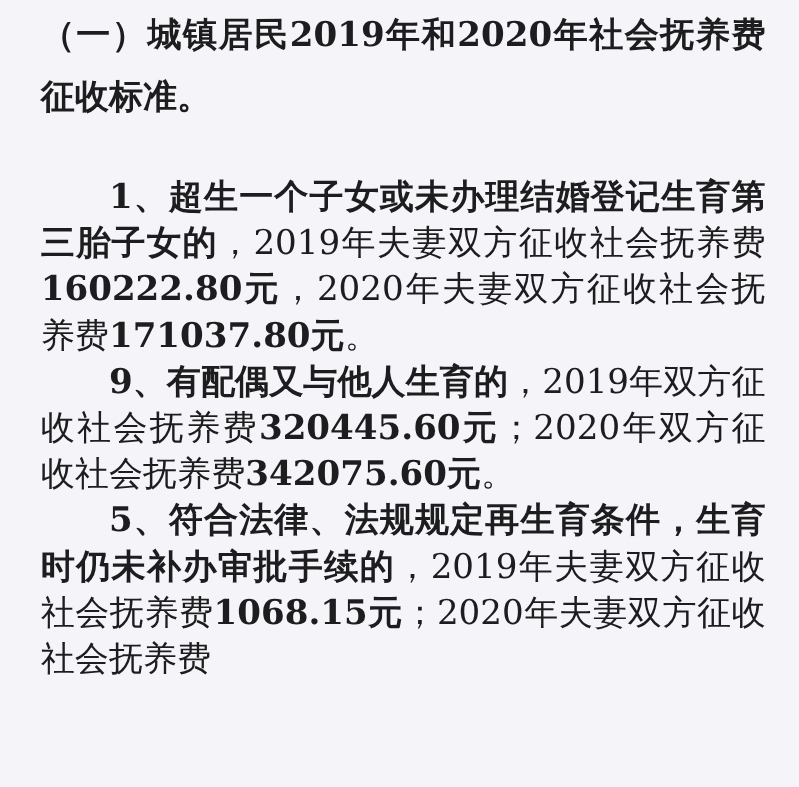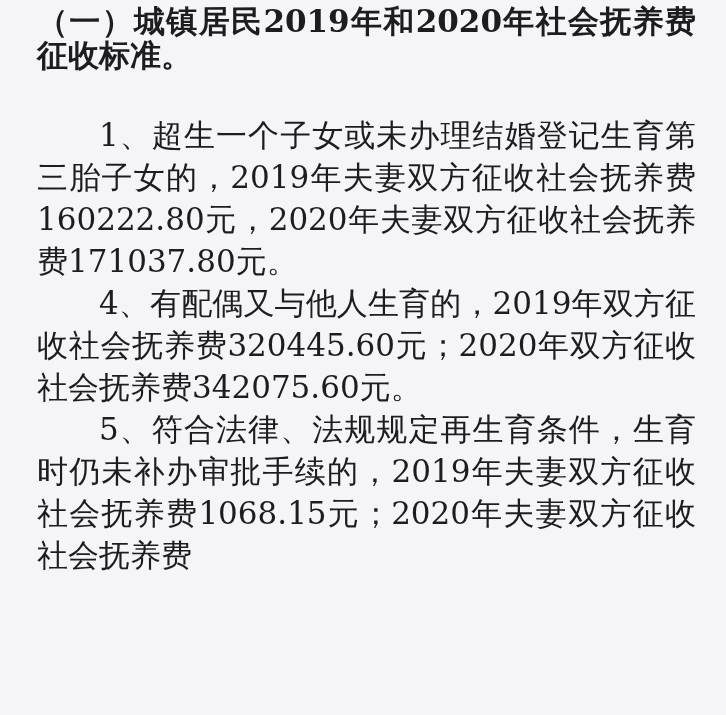"（一）城镇居民2019年和2020年社会抚养费征收标准。" .heading { line-height: 34px -> 56px }
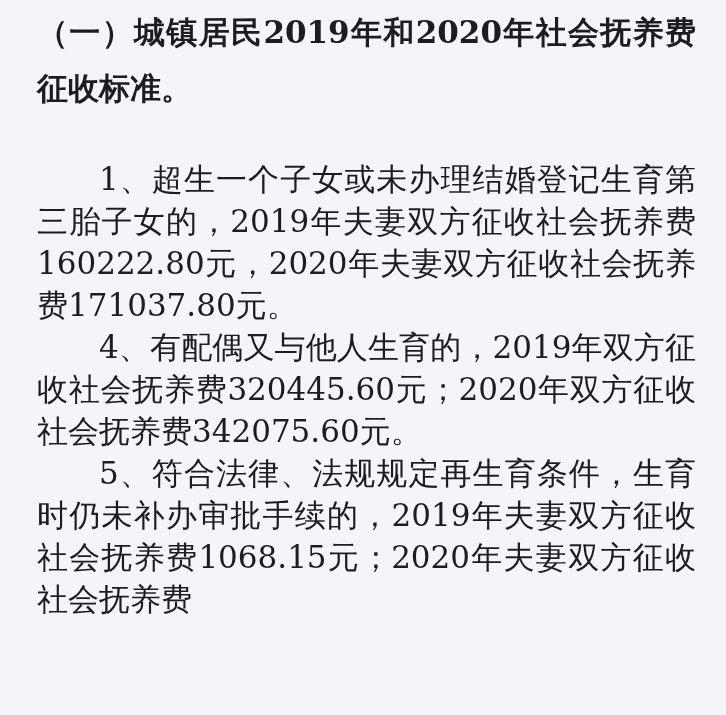"1、超生一个子女或未办理结婚登记生育第三胎子女的" .b { font-weight: normal -> bold }
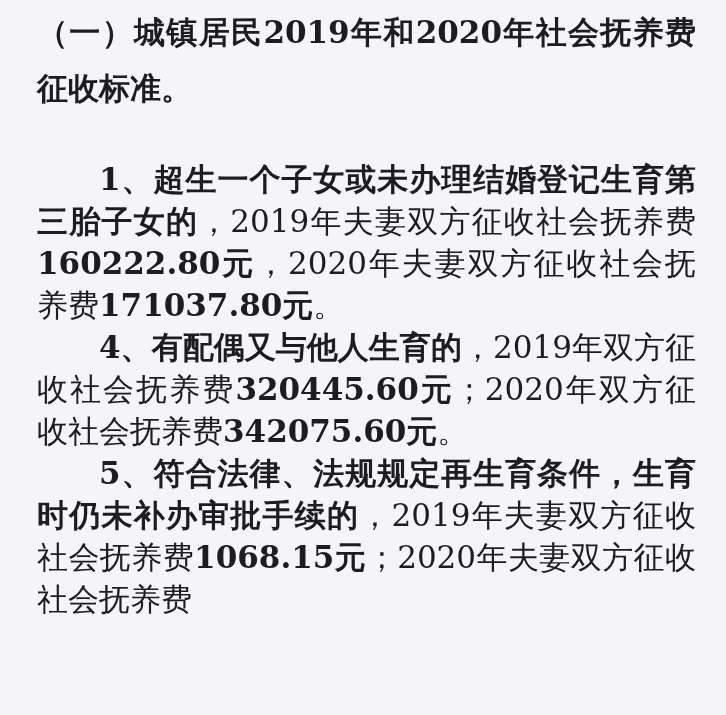"4、有配偶又与他人生育的" span.b { text: 4 -> 9 }
